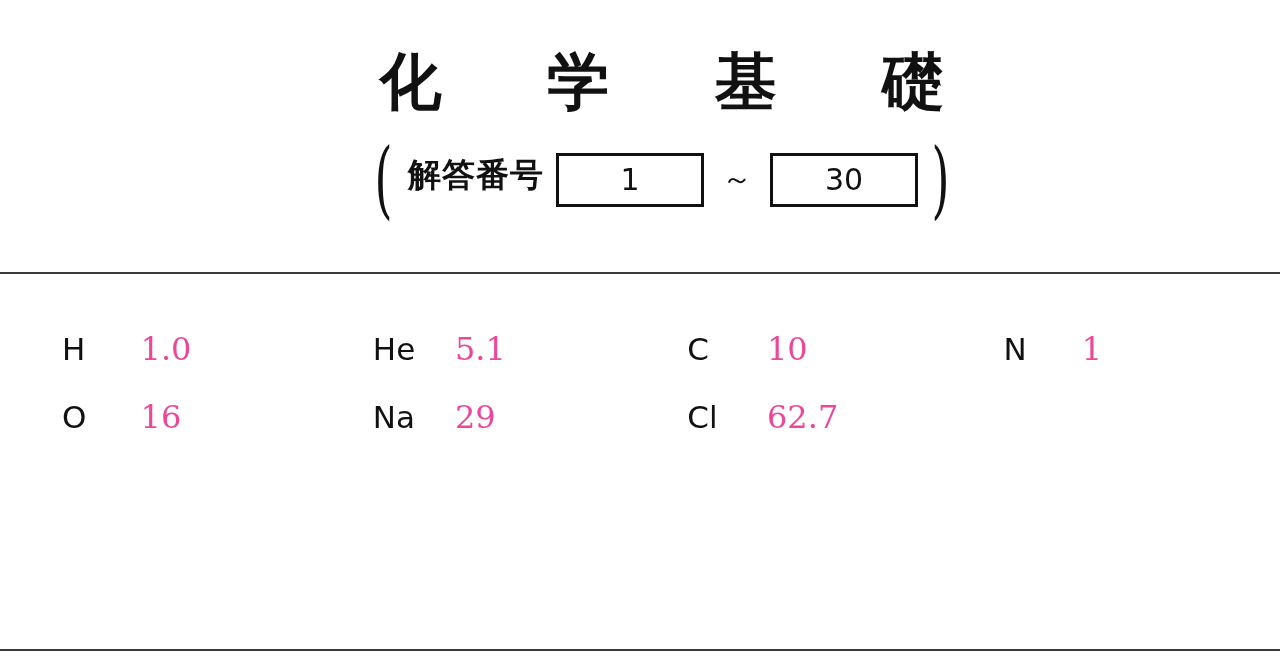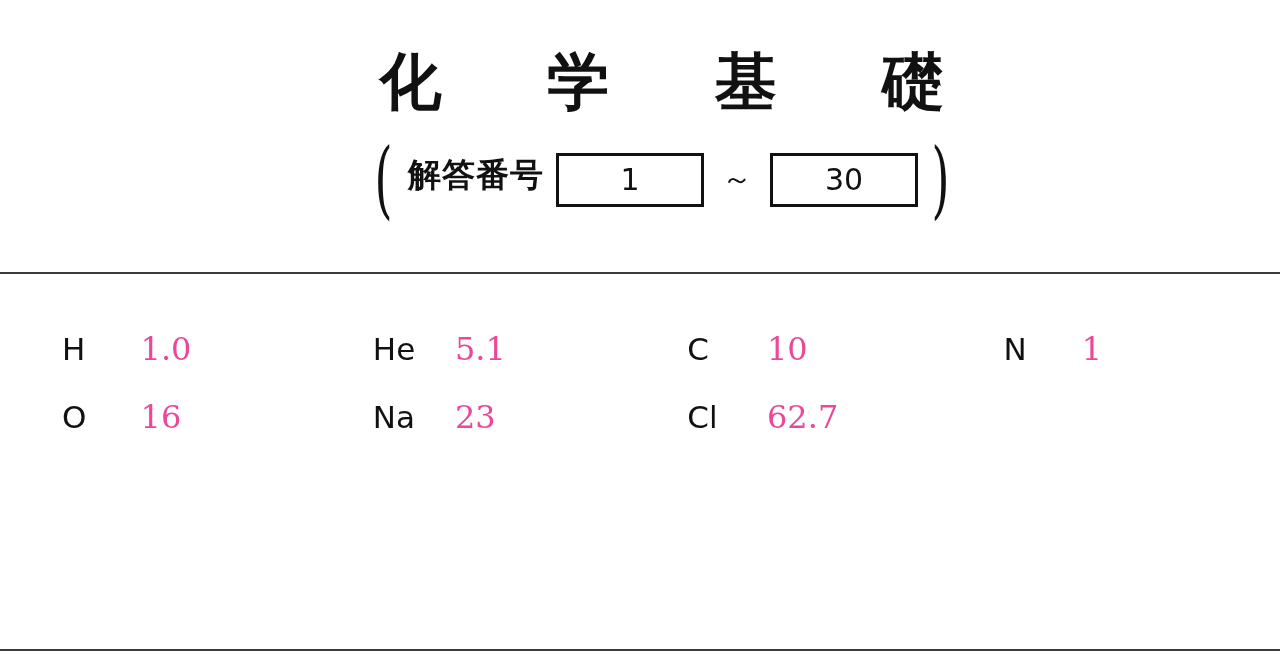"23" td.val { text: 23 -> 29 }
